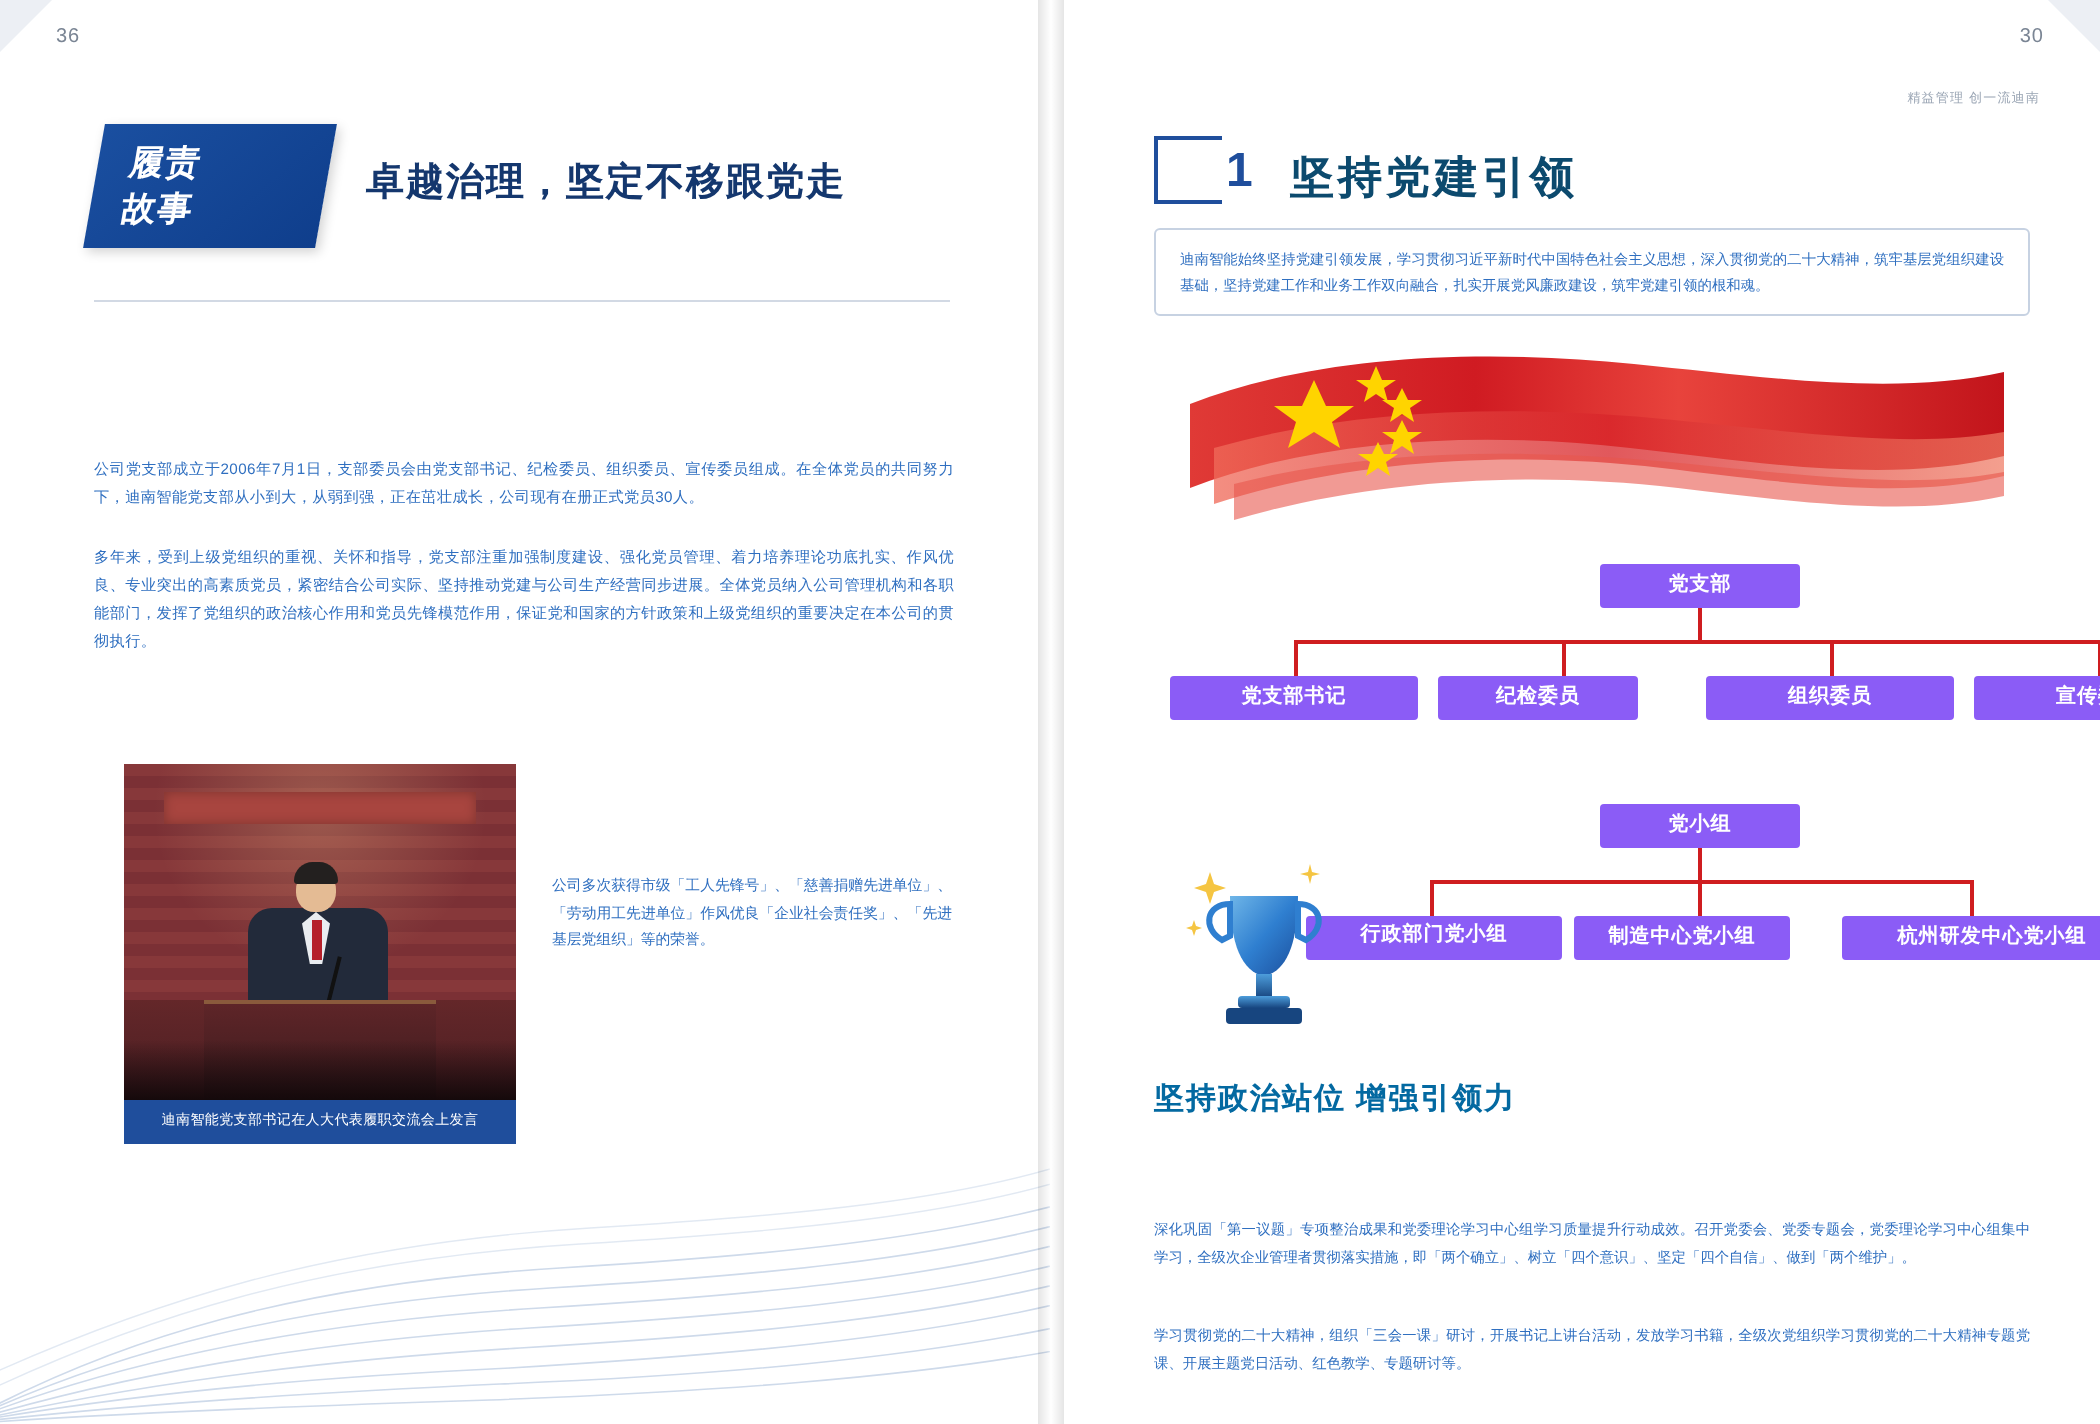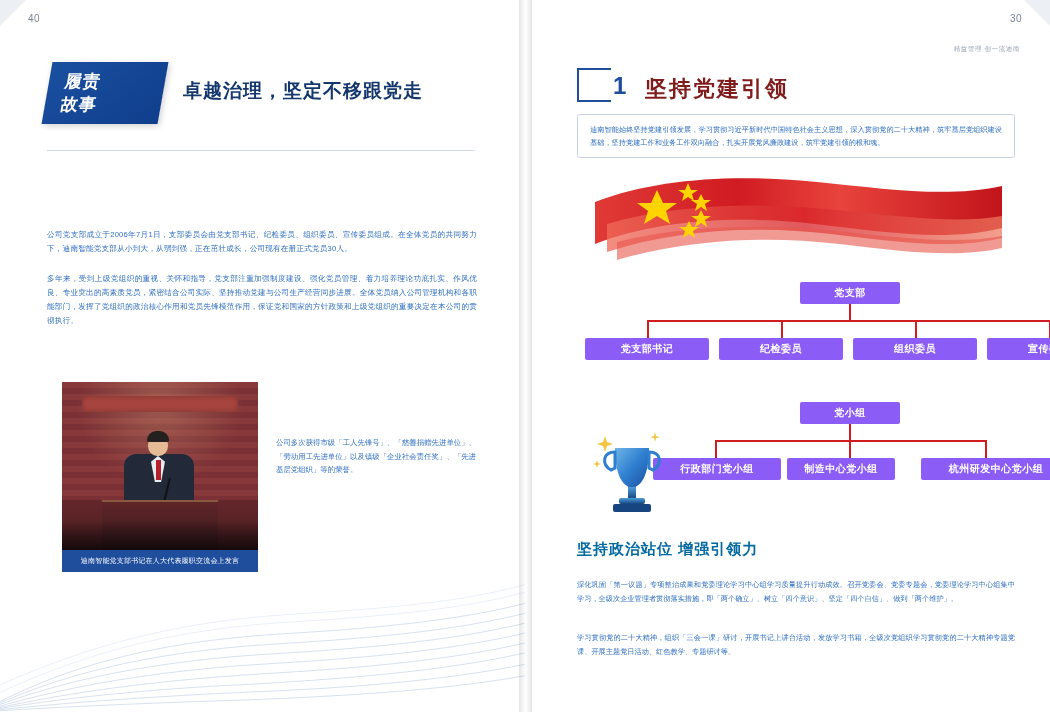"40" div.pnum { text: 40 -> 36 }
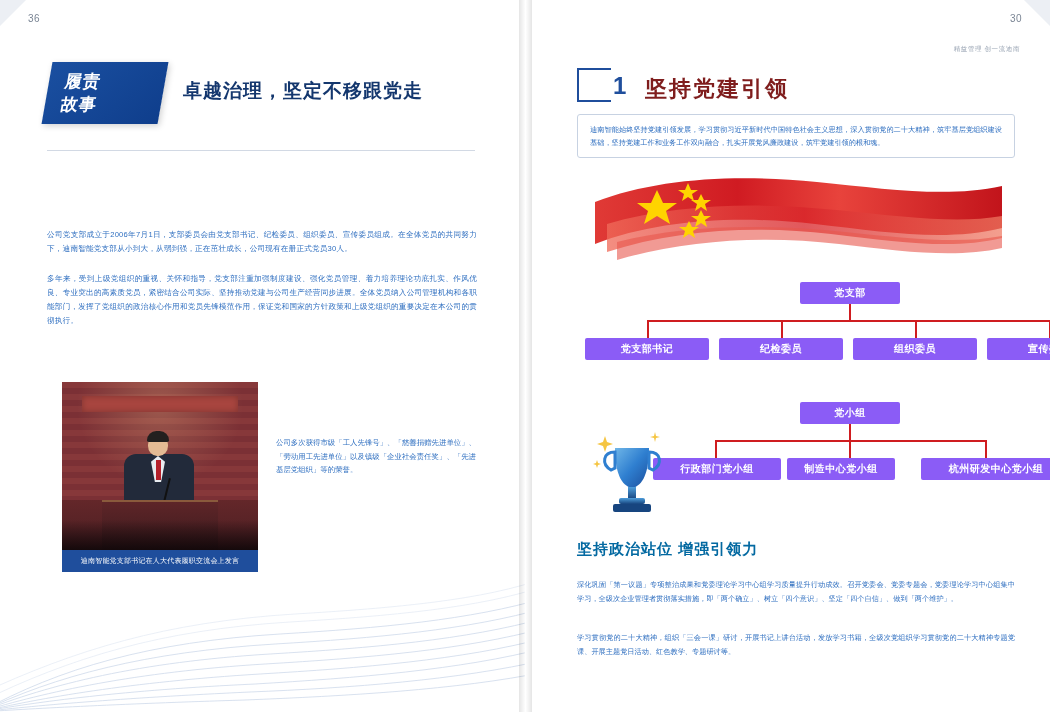"坚持党建引领" .sec-title { color: #7f1d1d -> #0c4a6e }
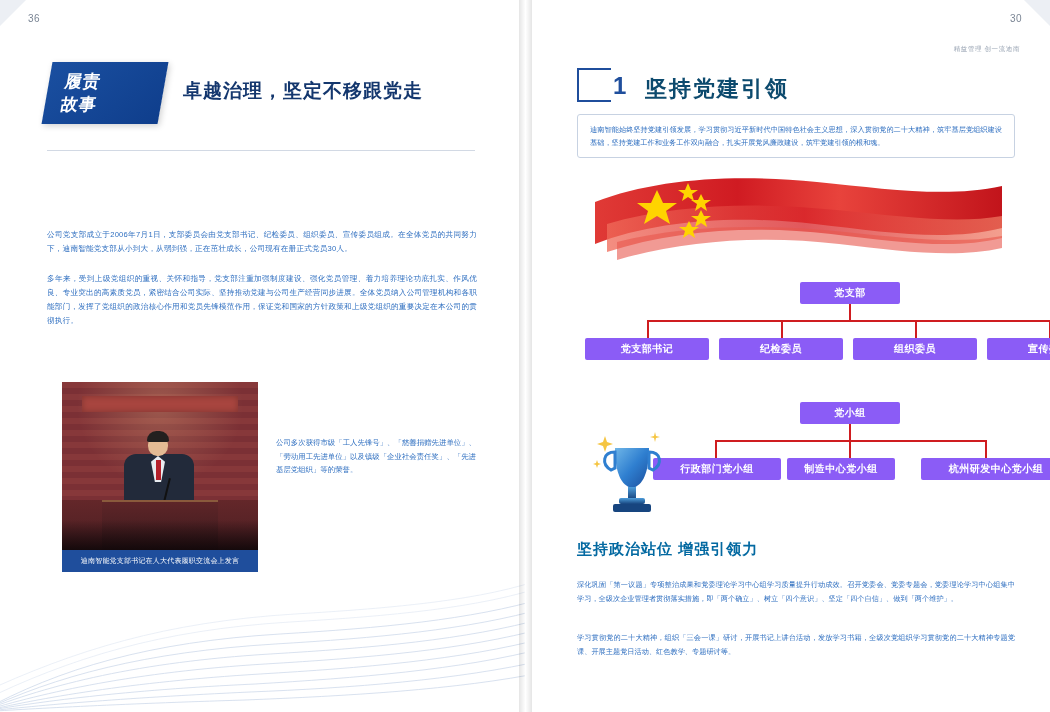"纪检委员" div.node { width: 124px -> 100px }
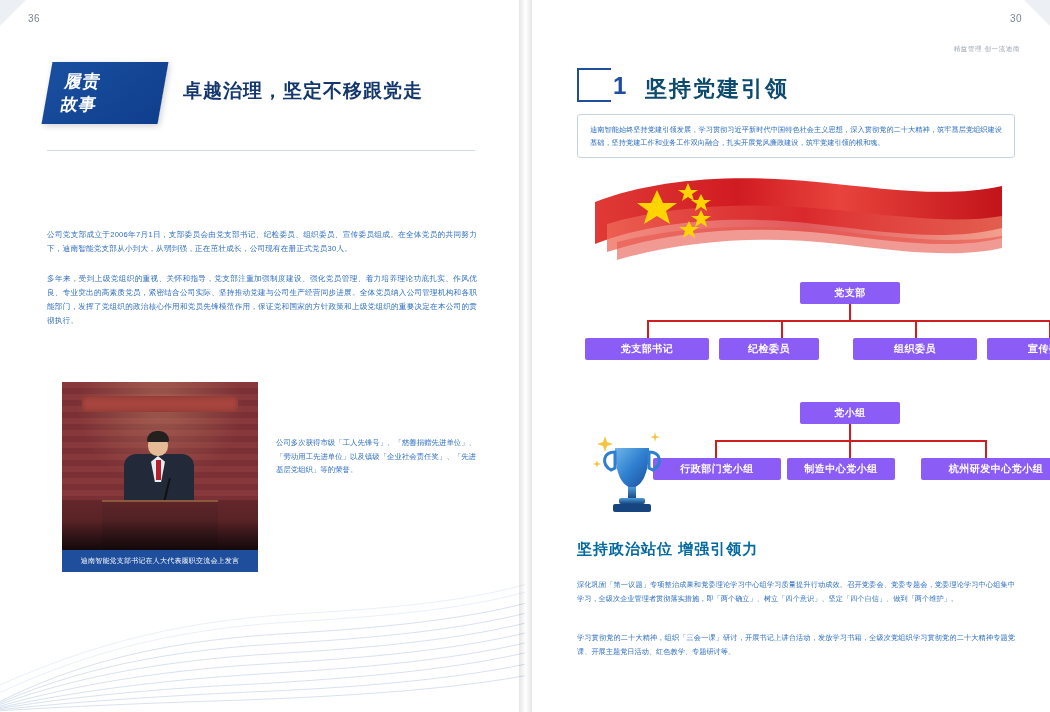"公司多次获得市级「工人先锋号」、「慈善捐赠先进单位」、「劳动用工先进单位」以及镇" div.sidepara { text: 以及镇级 -> 作风优良 }
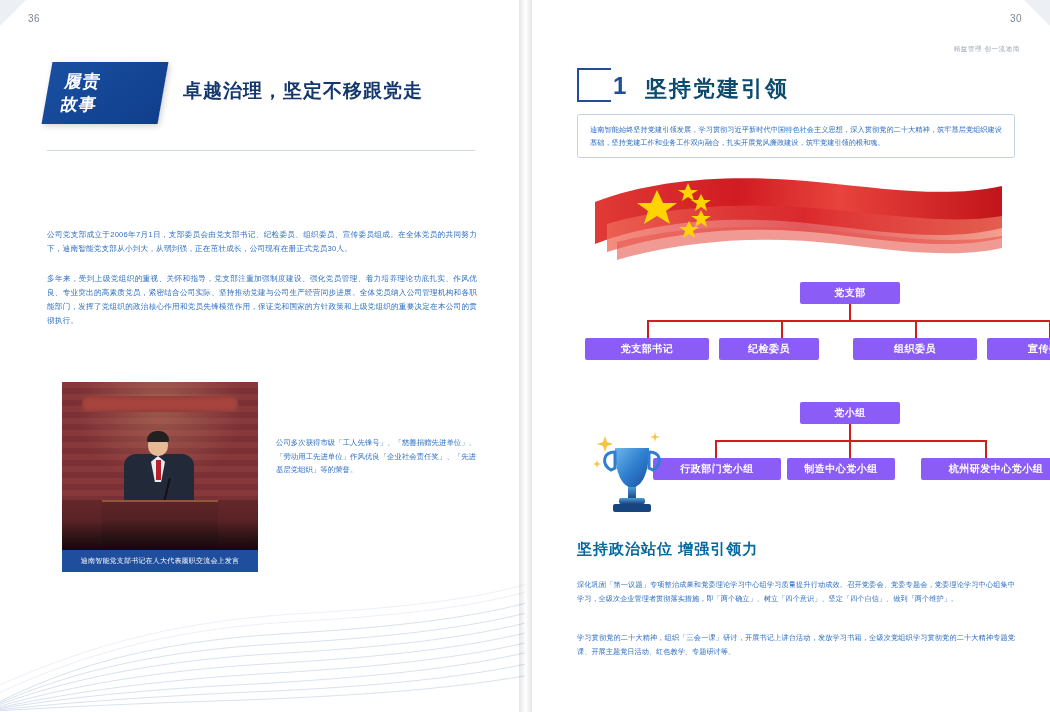"行政部门党小组" div.node { font-family: none -> Liberation Mono, monospace }
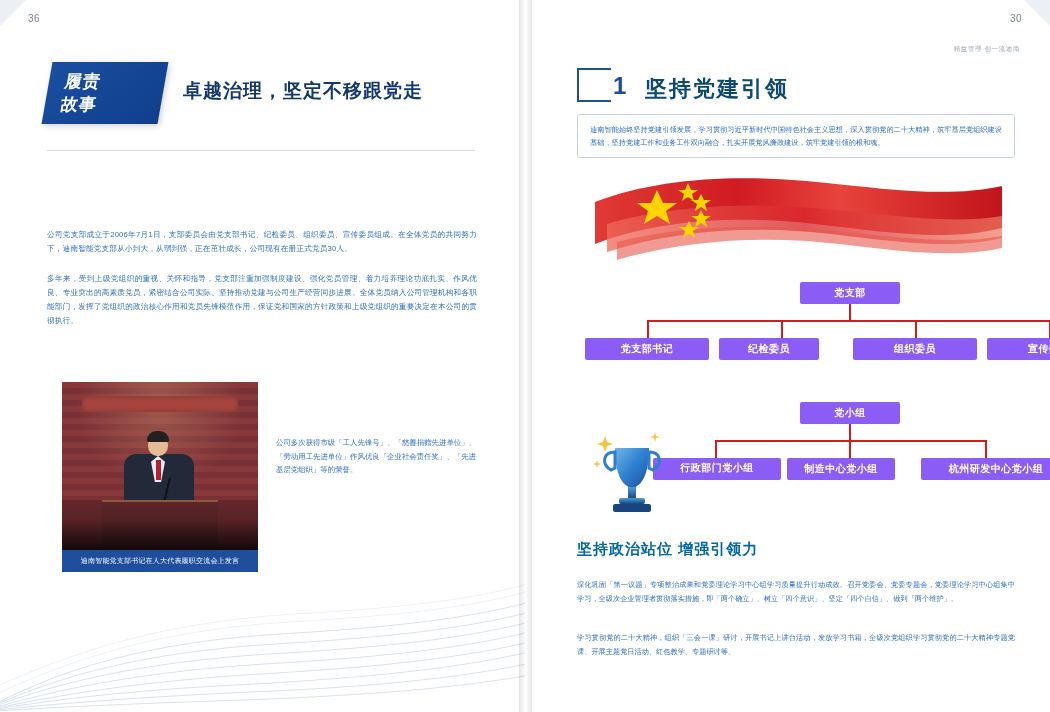"深化巩固「第一议题」专项整治成果和党委理论学习中心组学习质量提升行动成效。召开党" .rpara { margin-top: none -> 30px }
